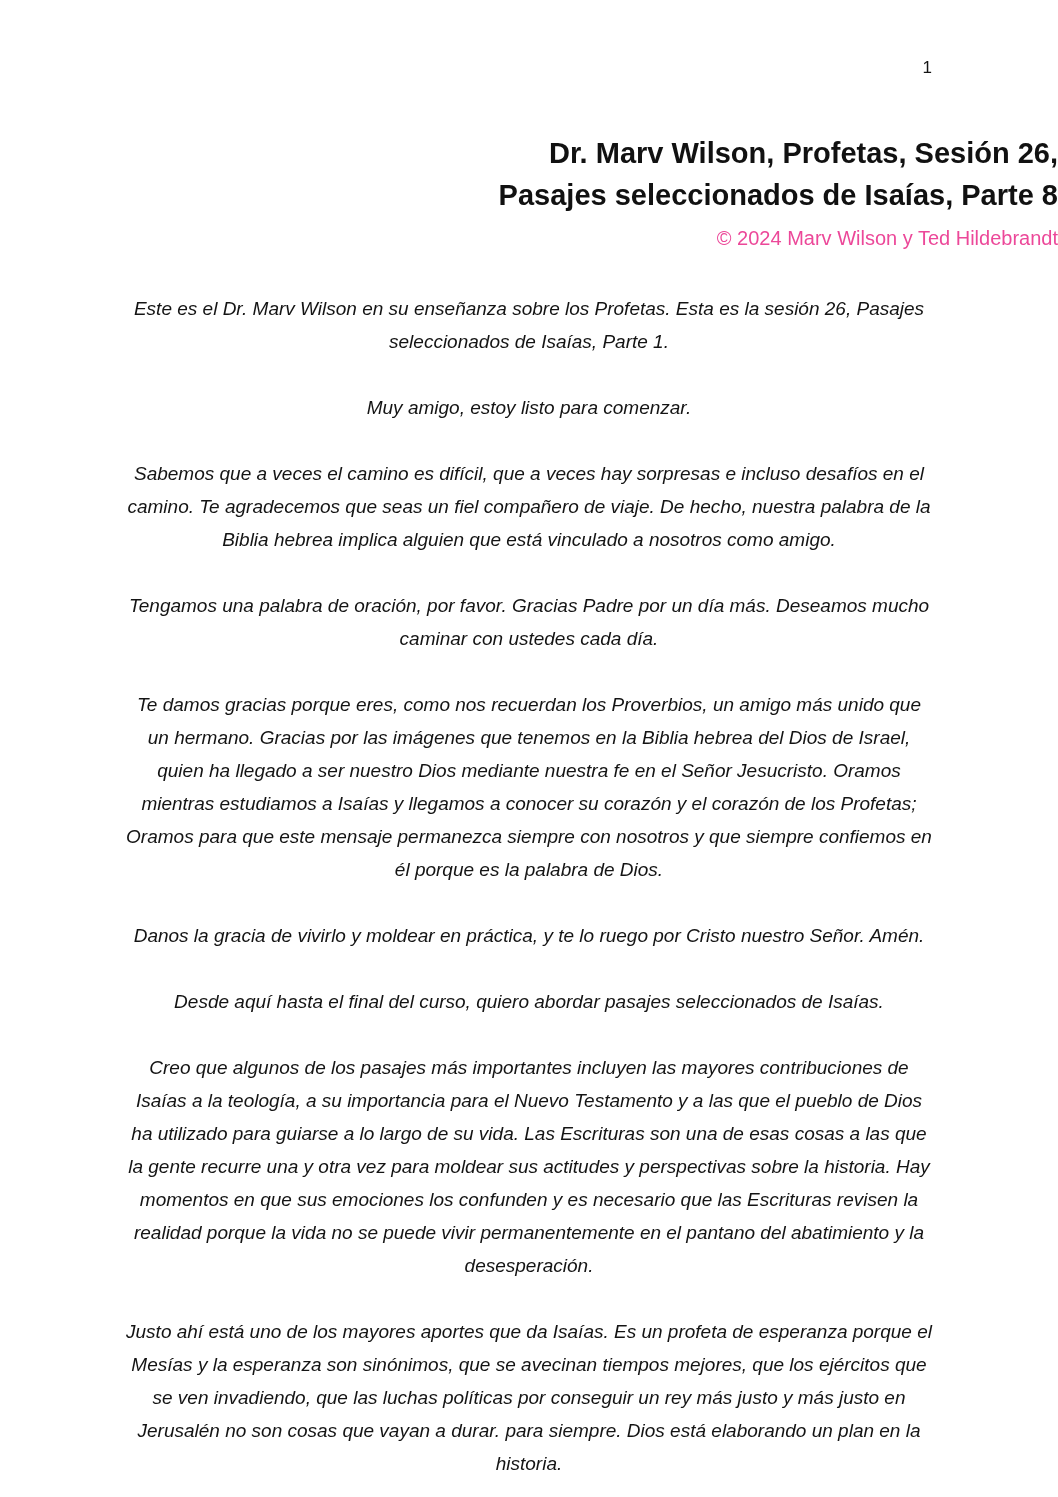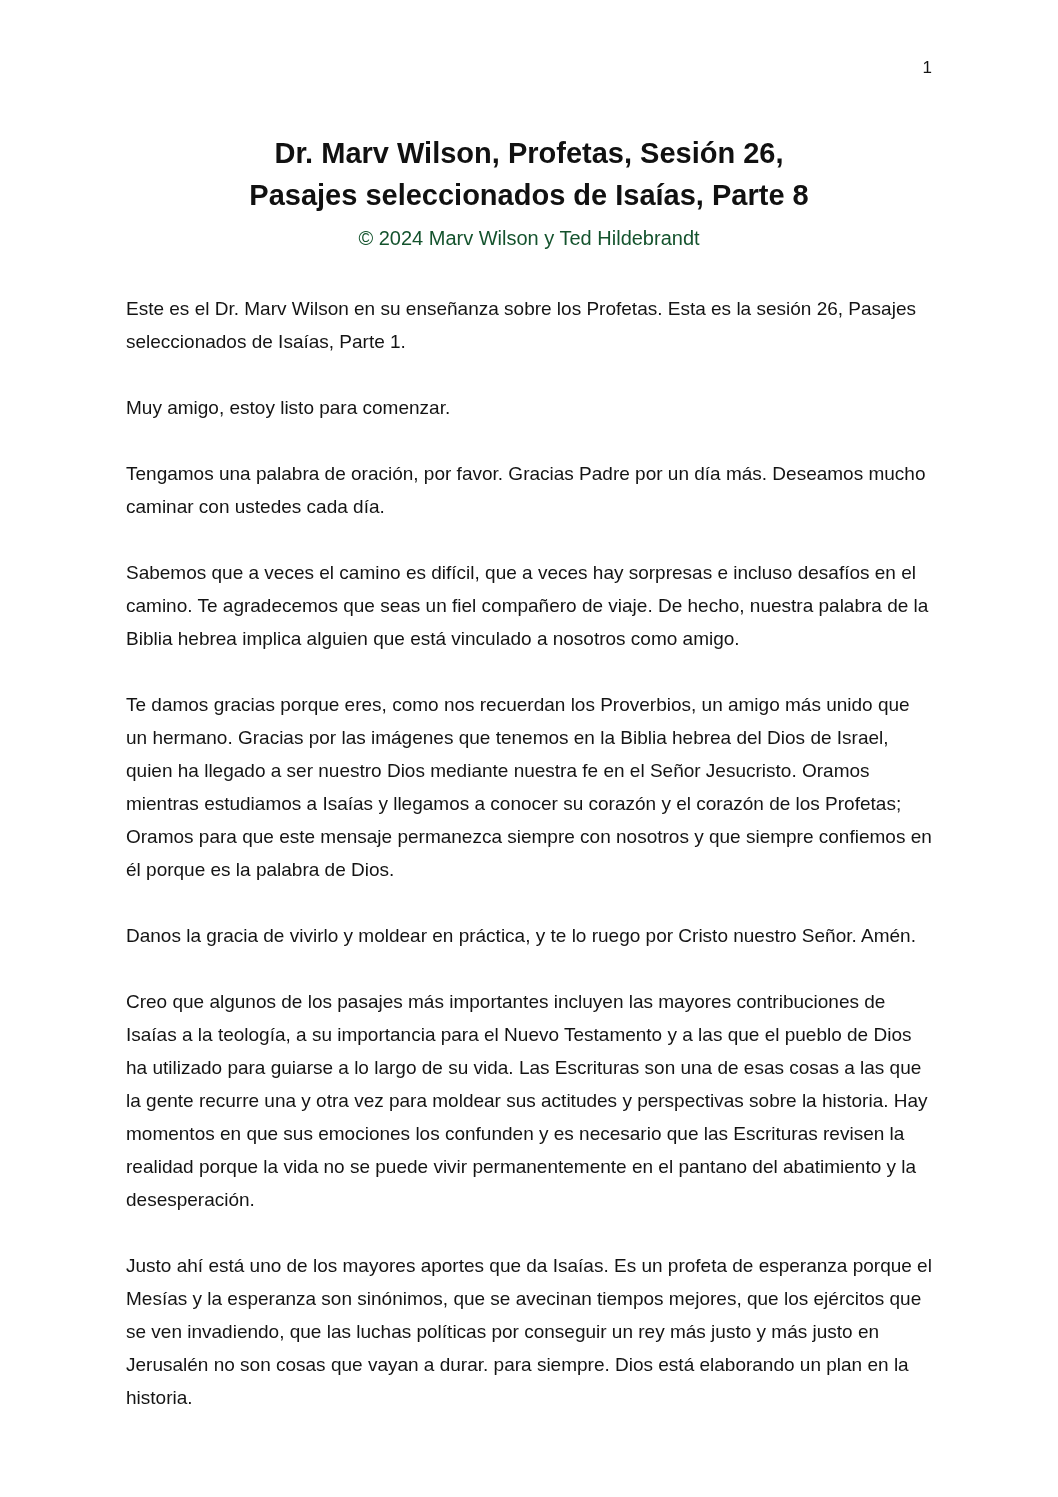"Dr. Marv Wilson, Profetas, Sesión" .doc-header { text-align: center -> right }
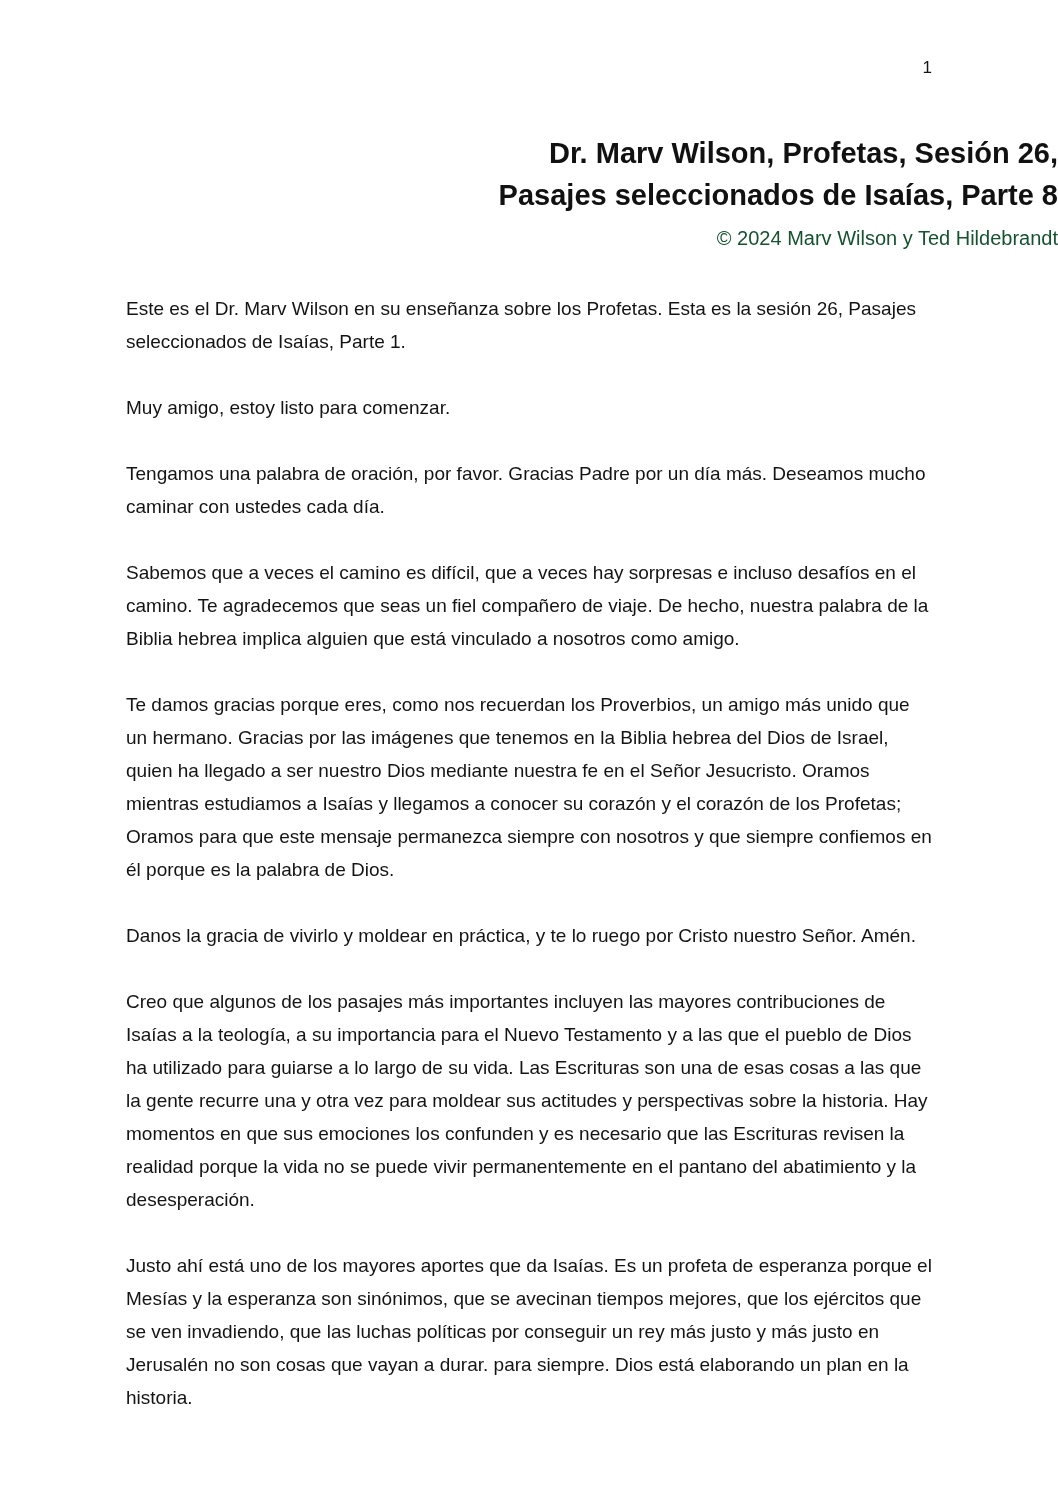"© 2024 Marv Wilson y" .doc-copyright { color: #14532d -> #ec4899 }
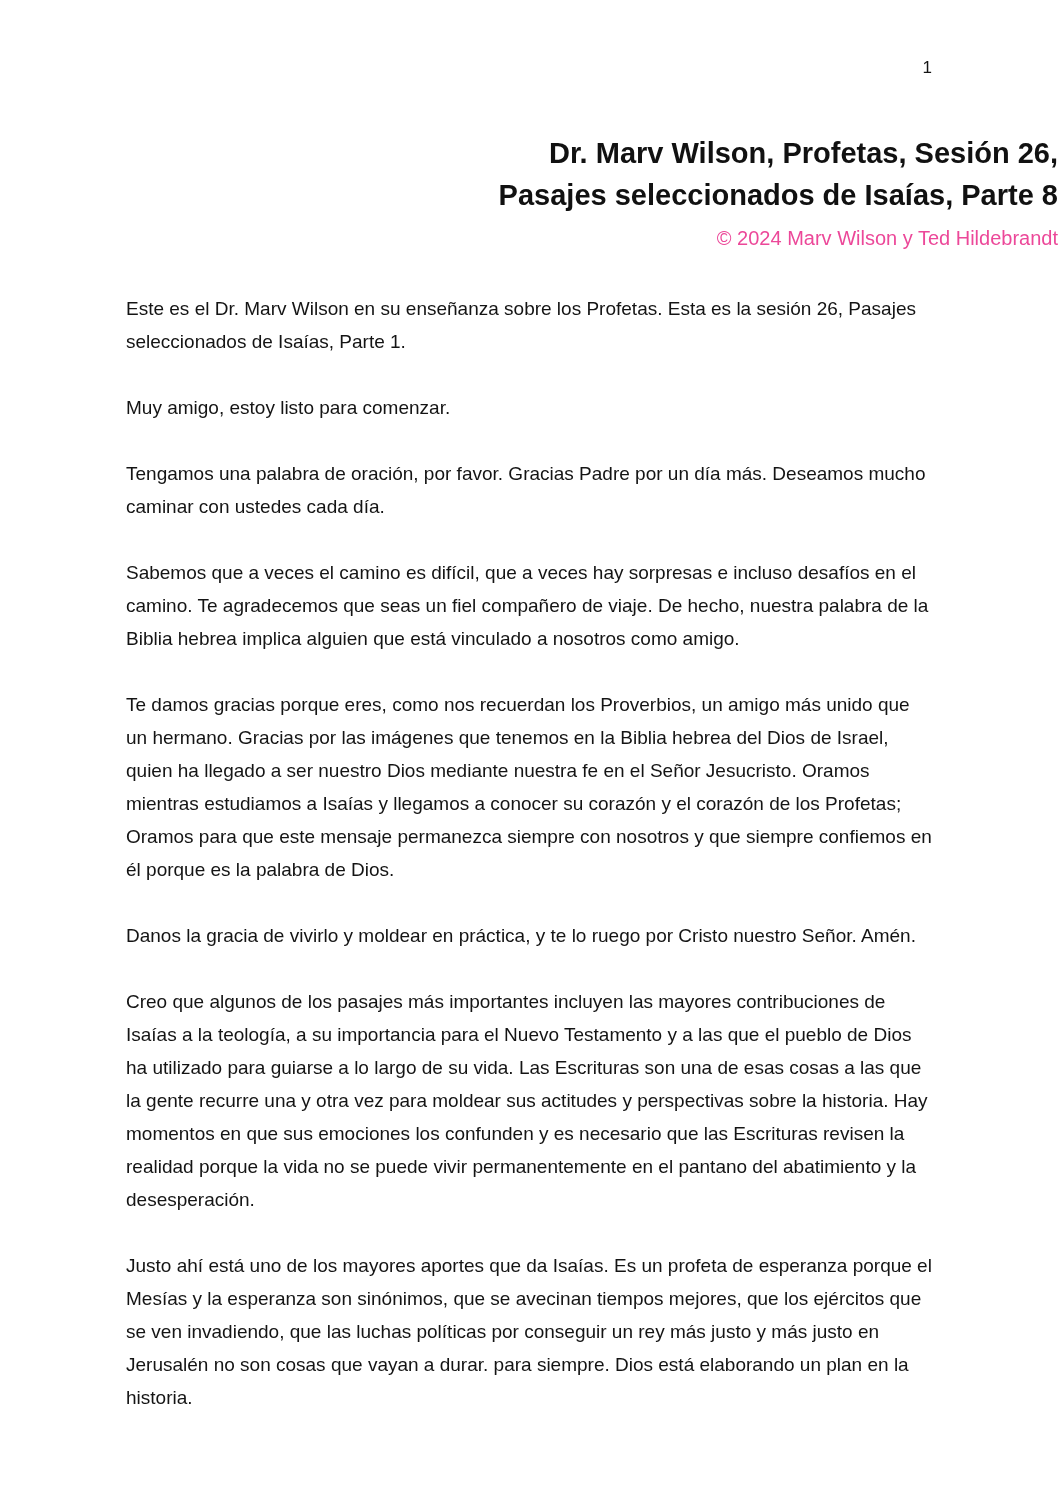"Este es el Dr. Marv" .doc-body { font-style: none -> italic; text-align: left -> center }
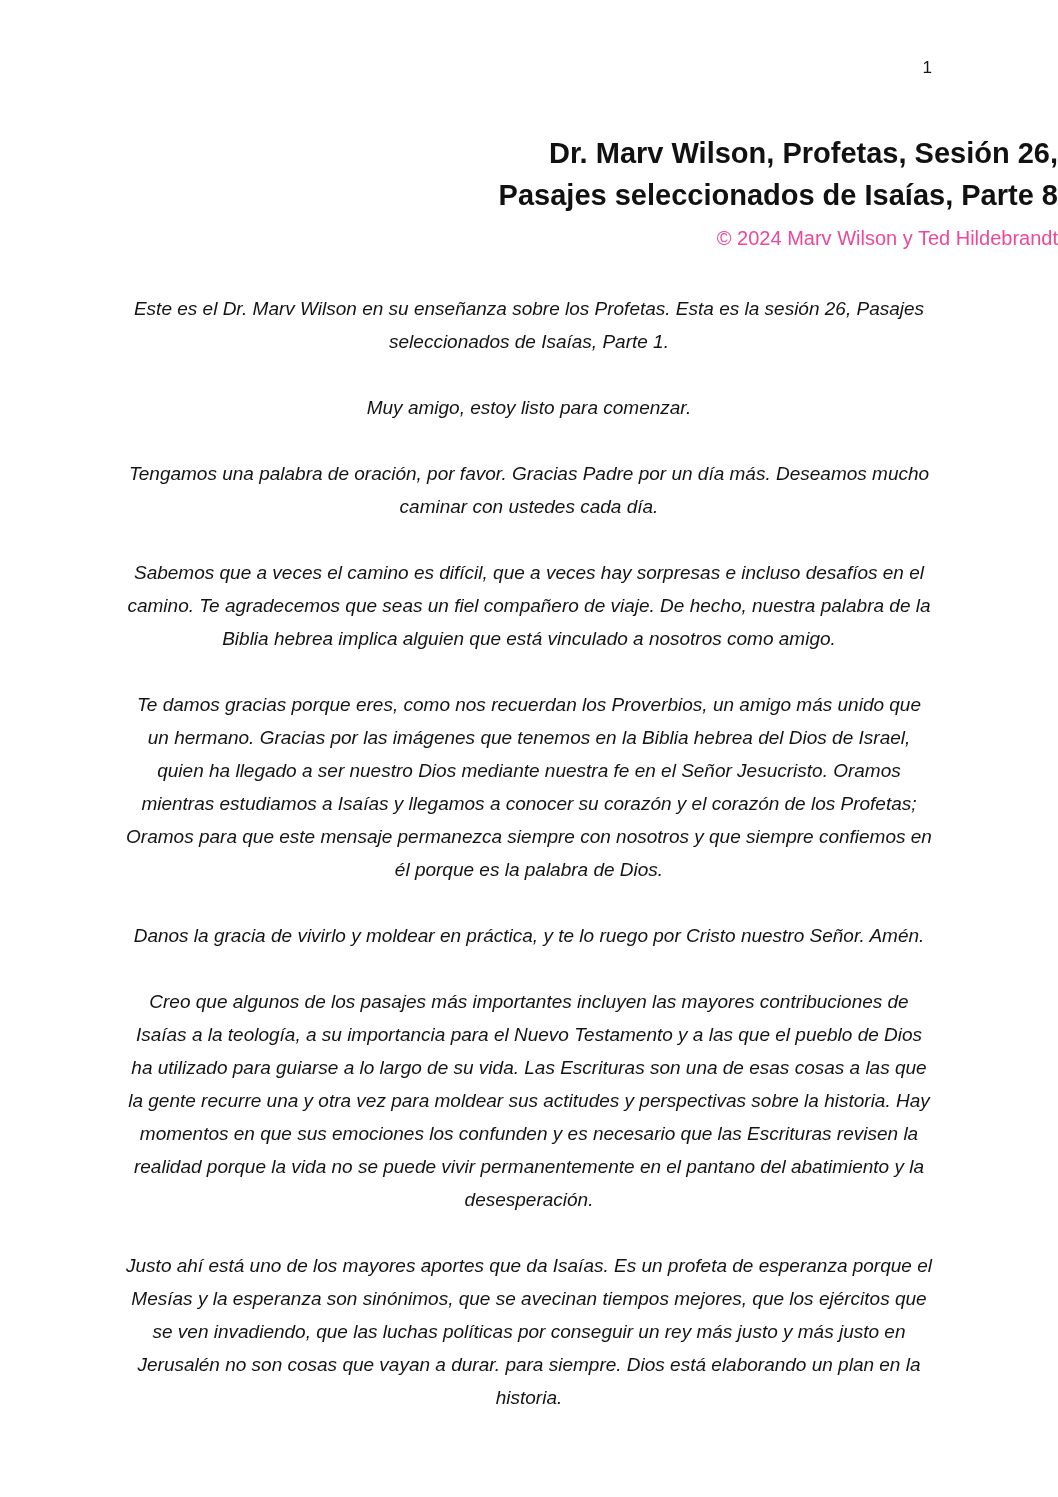"Tengamos una palabra de oración," p { order: before "Sabemos que a veces el" -> after "Sabemos que a veces el" }
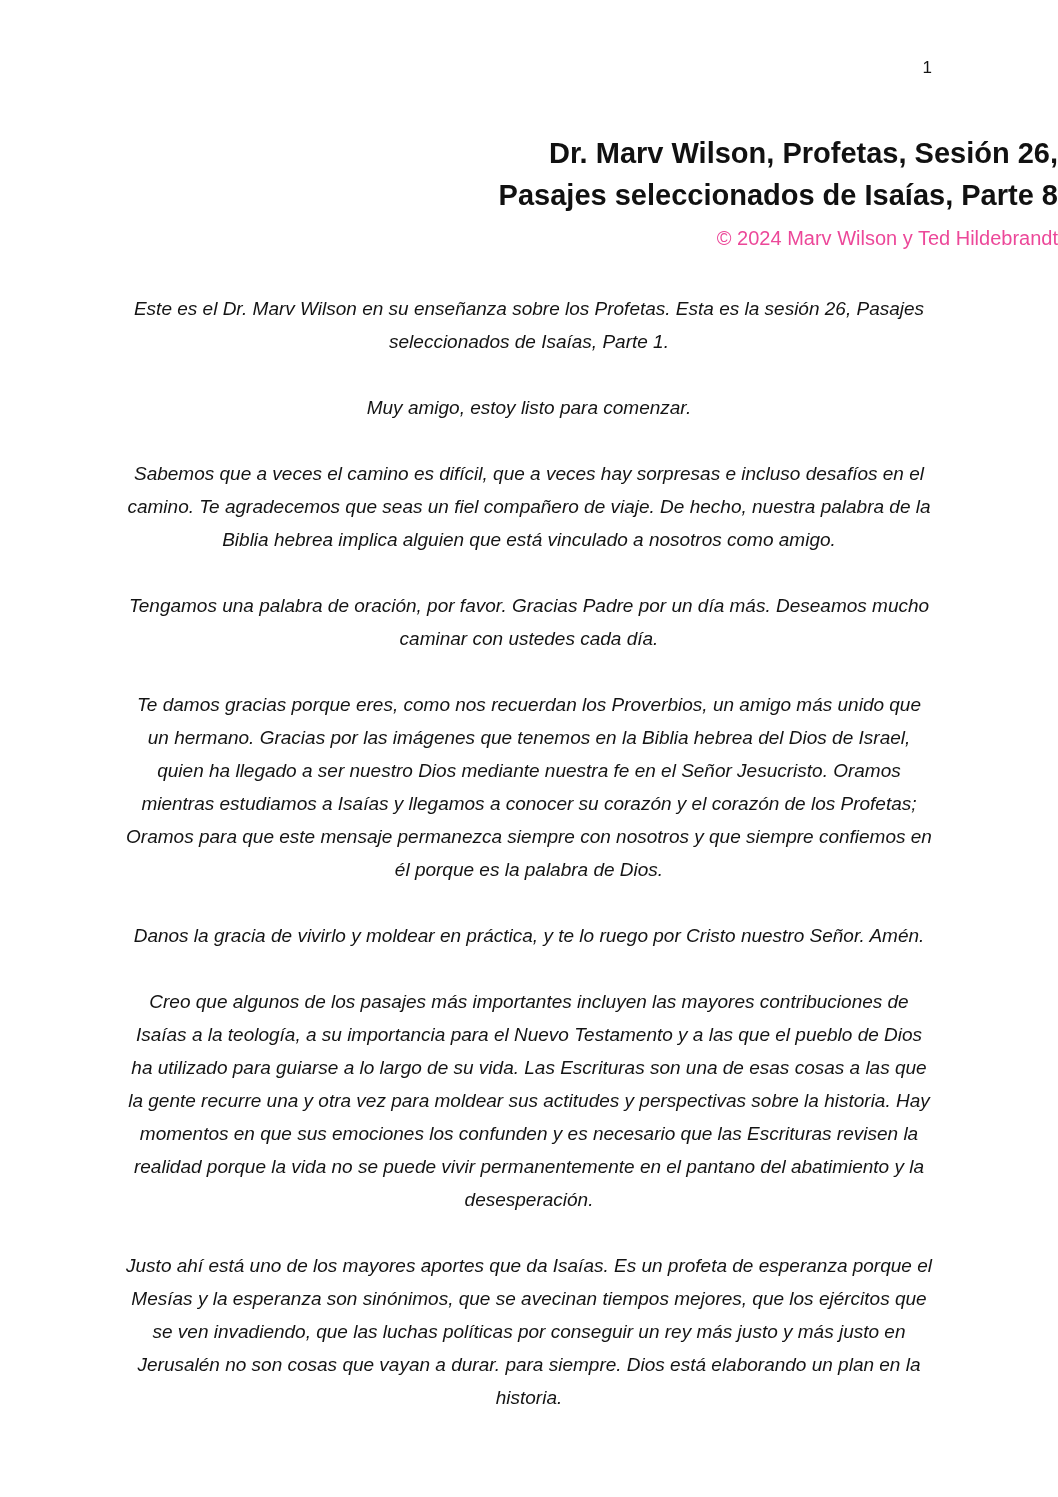"Desde aquí hasta el final" p { html: none -> <p>Desde aquí hasta el final del curso, quiero abordar pasajes seleccionados de Isaías.</p> }
